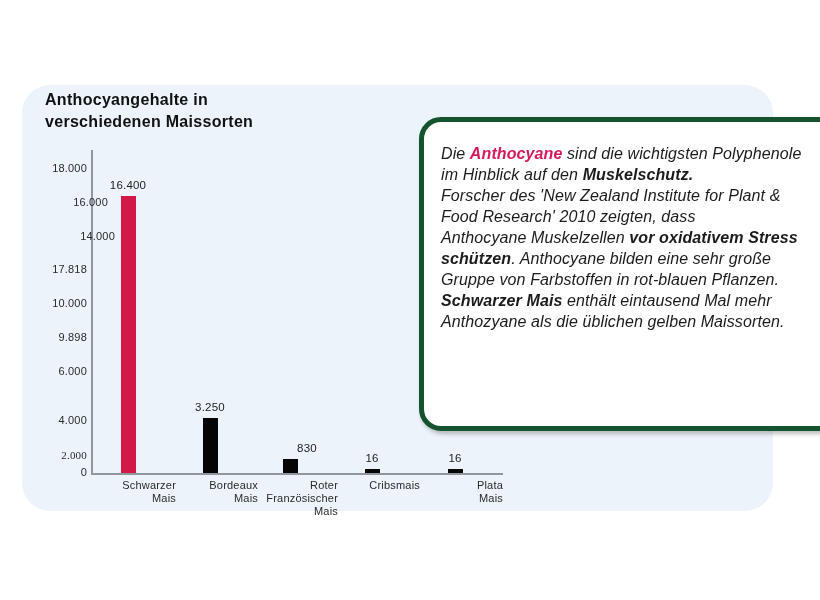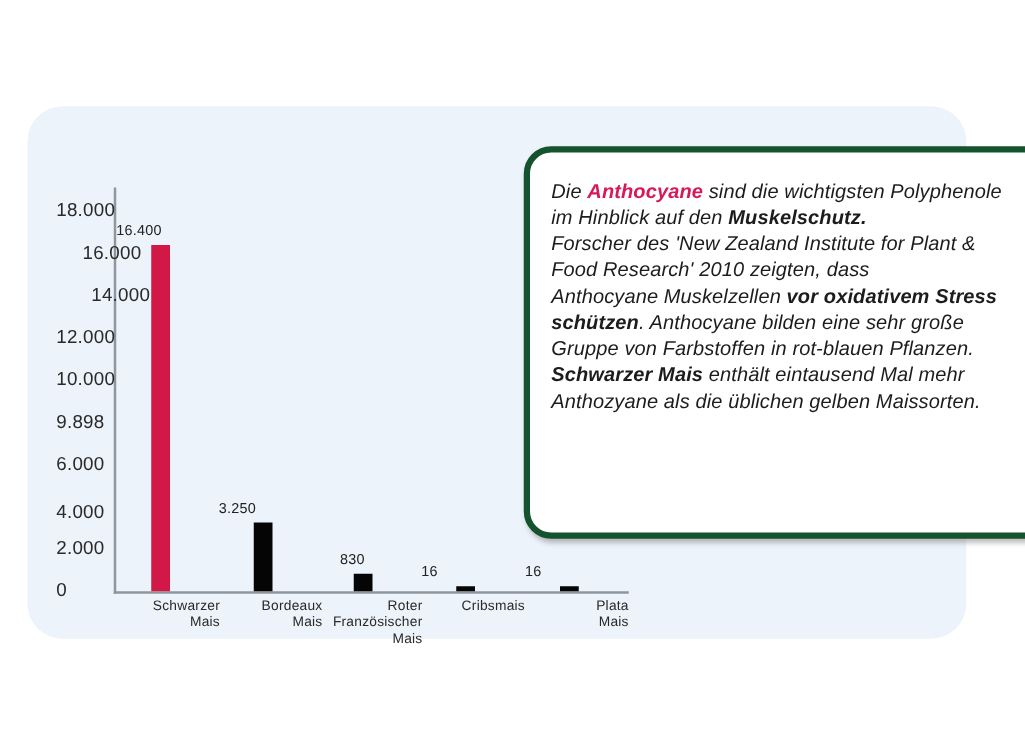"Anthocyangehalte in" h1.chart-title { html: none -> <h1>Anthocyangehalte in verschiedenen Maissorten</h1> }
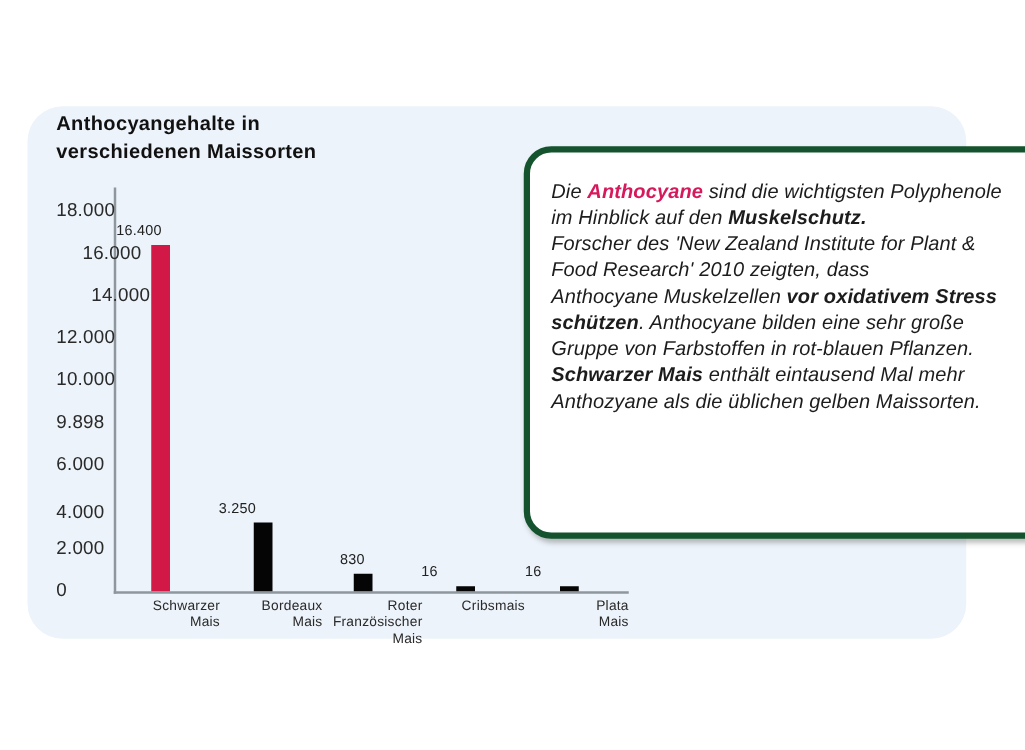"18.000" .ytick { font-size: 15px -> 11px; text-align: left -> right }
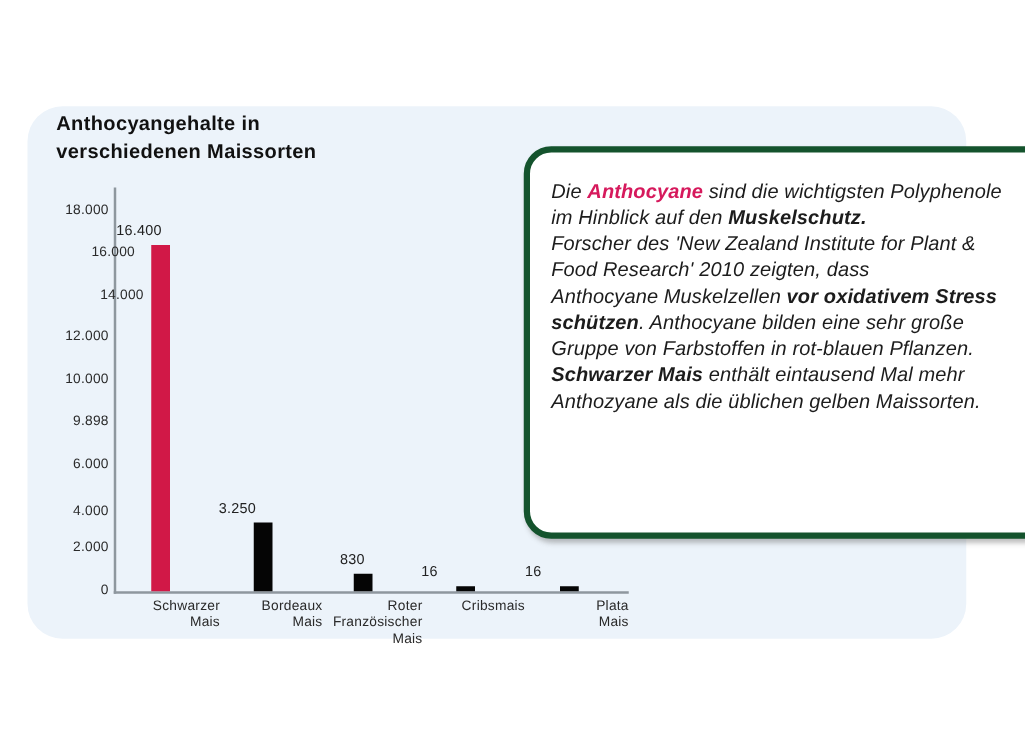"16.400" .bar-value { text-align: none -> center }
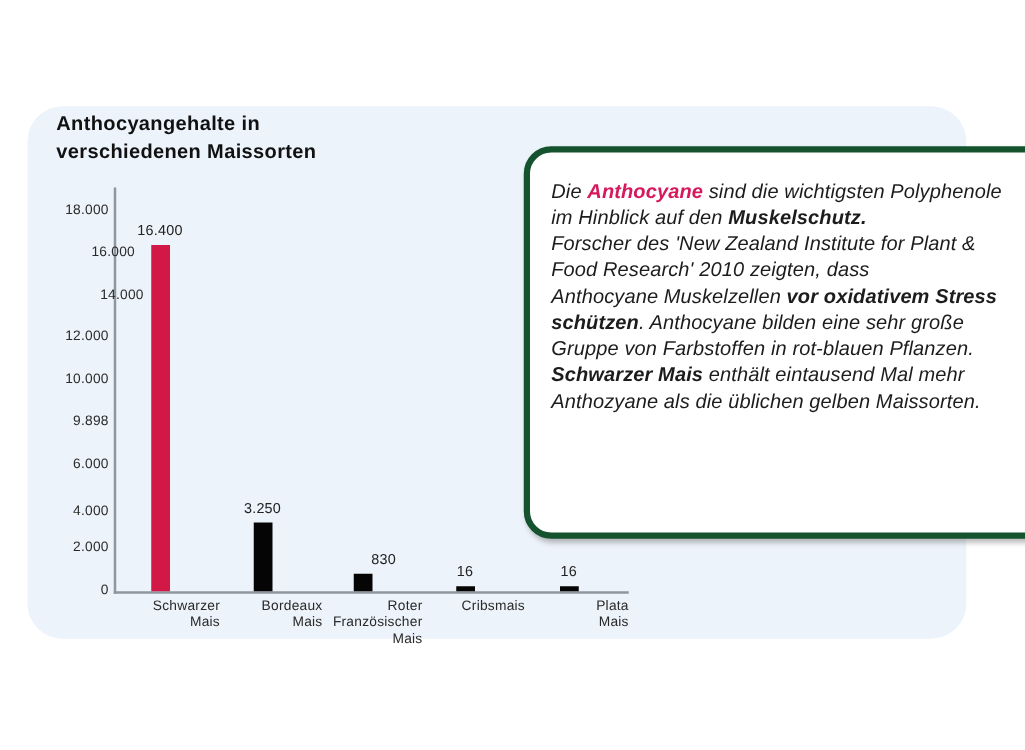"12.000" div.ytick { text: 12.000 -> 17.818 }
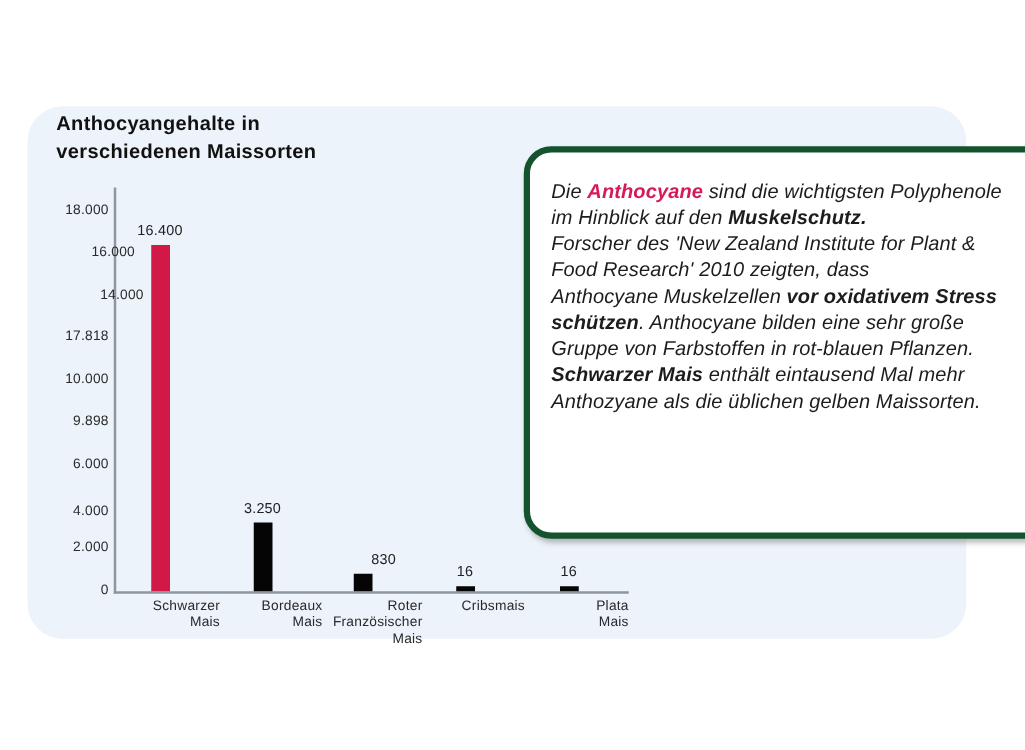"4.000" div.ytick { top: 403px -> 414px }
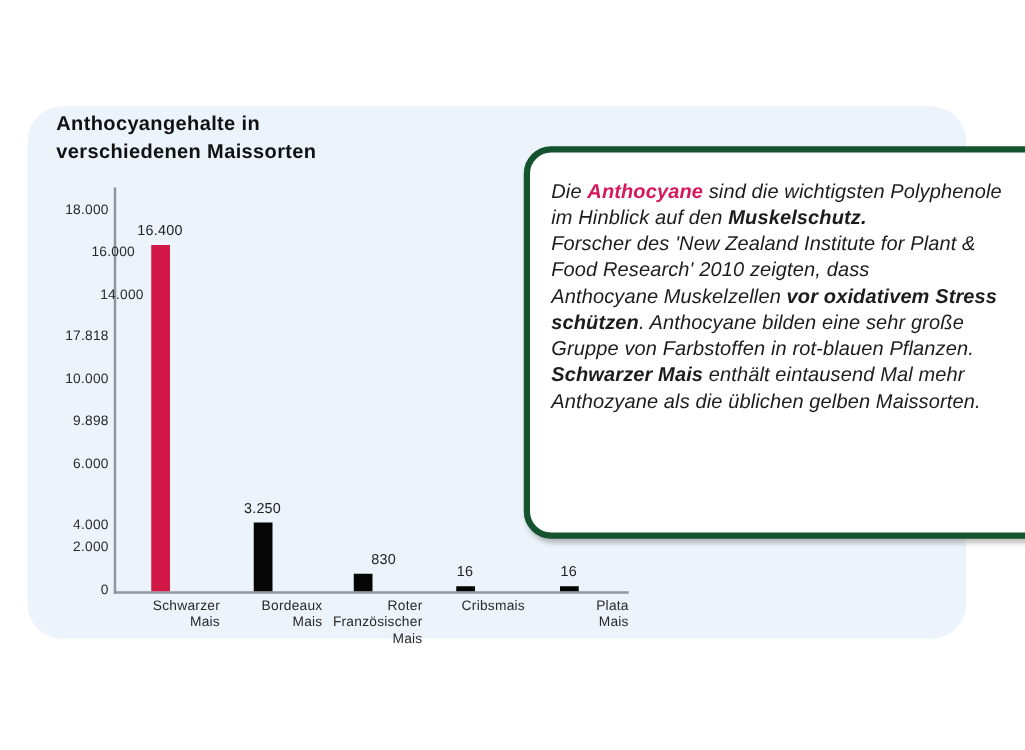"2.000" div.ytick { font-family: none -> Liberation Serif, serif; top: 432px -> 449px }
